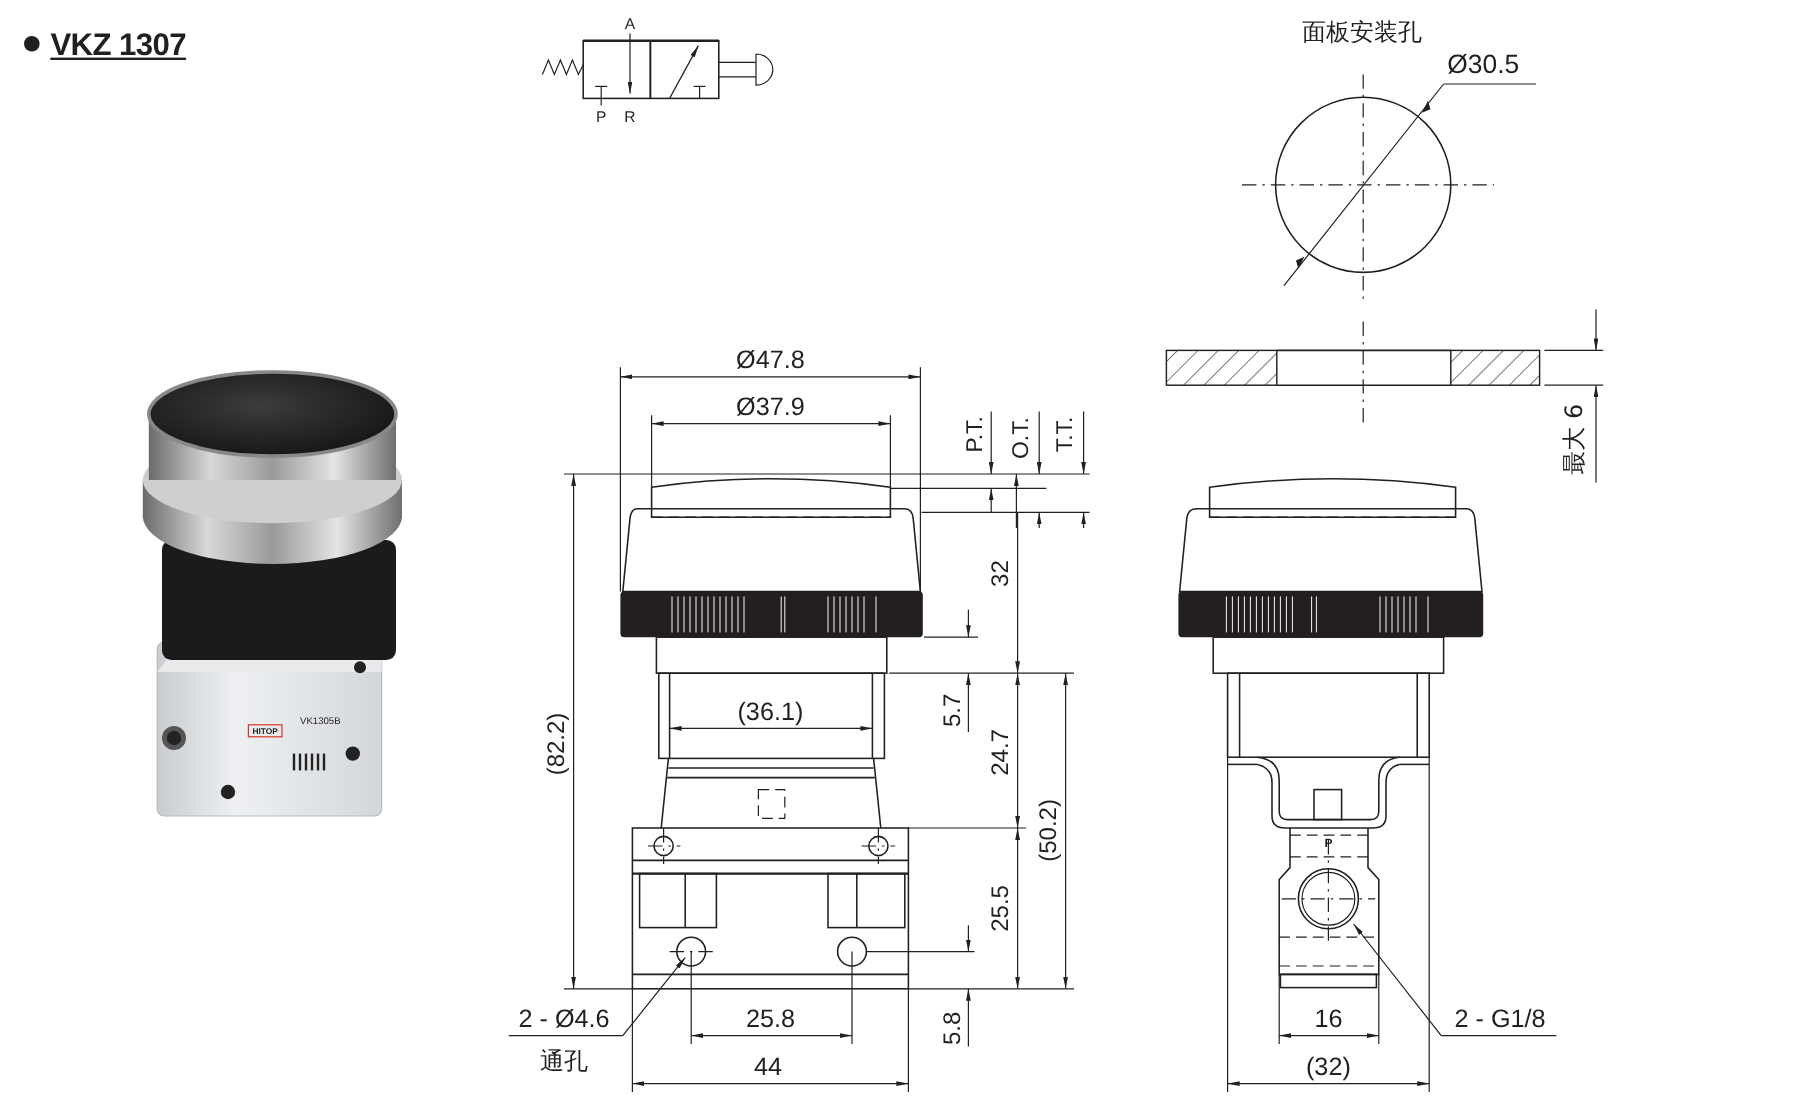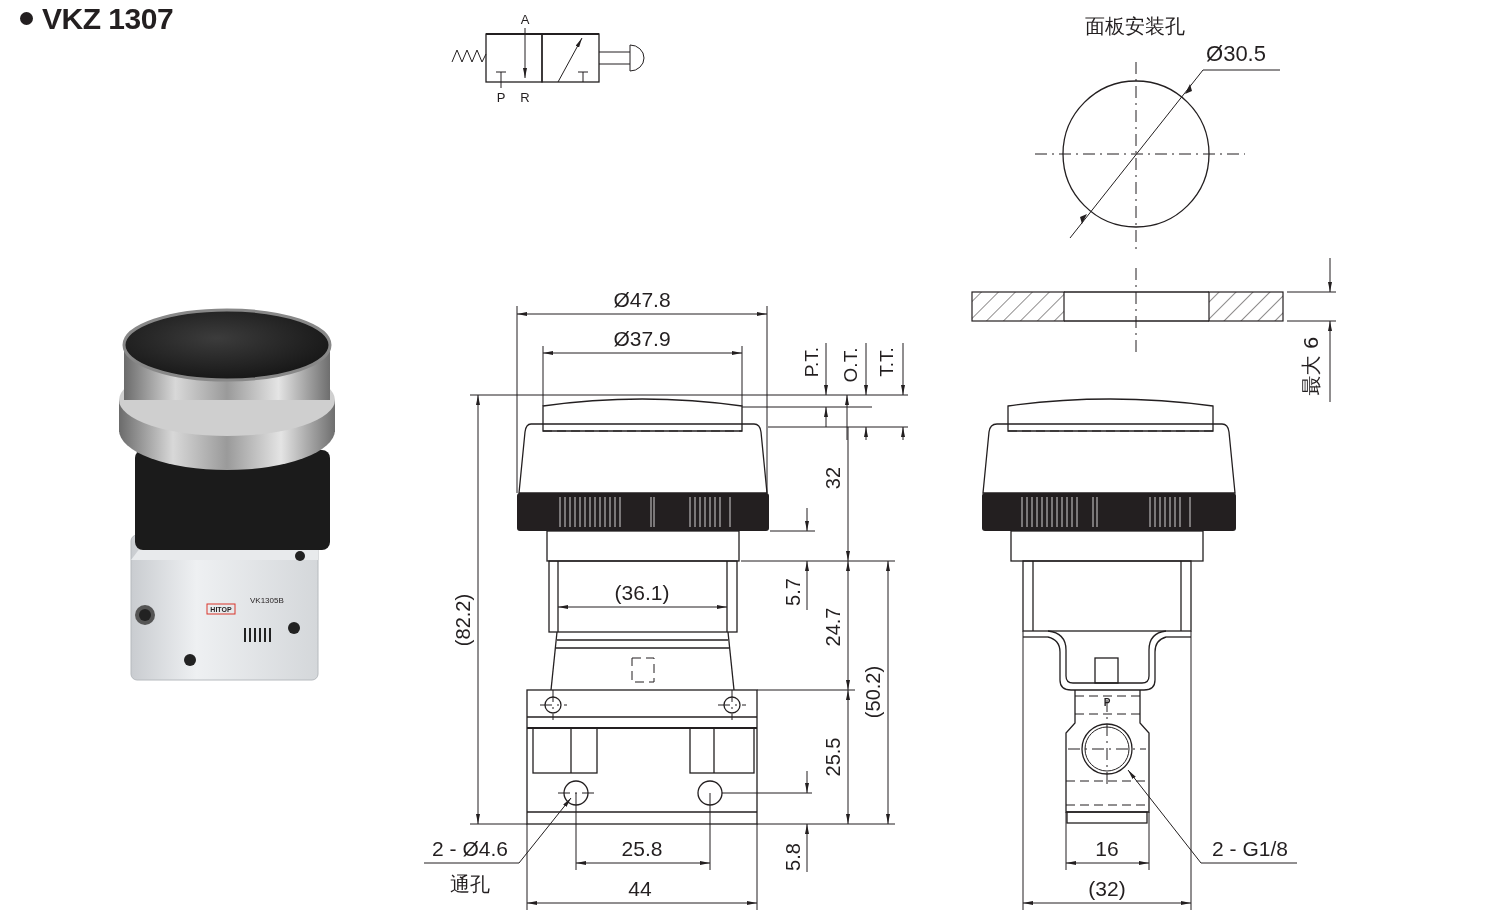"VKZ 1307" .title { font-size: 30px -> 26px; text-decoration: none -> underline; top: 2px -> 22px }
